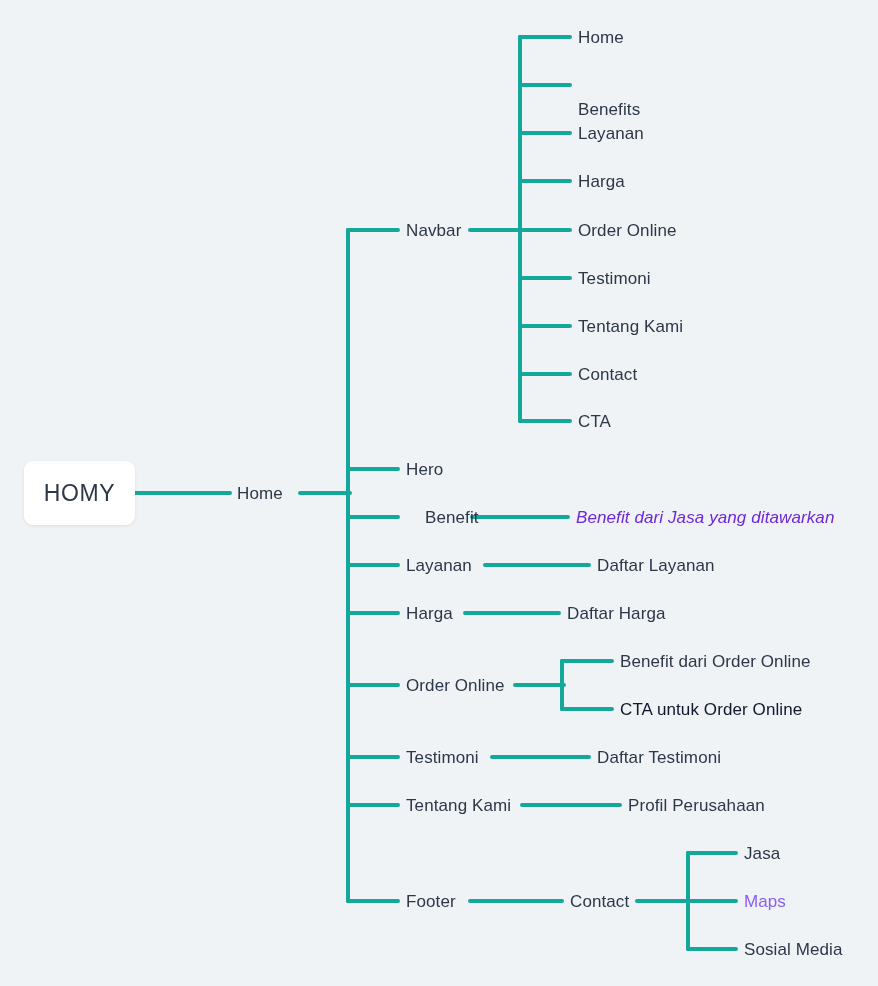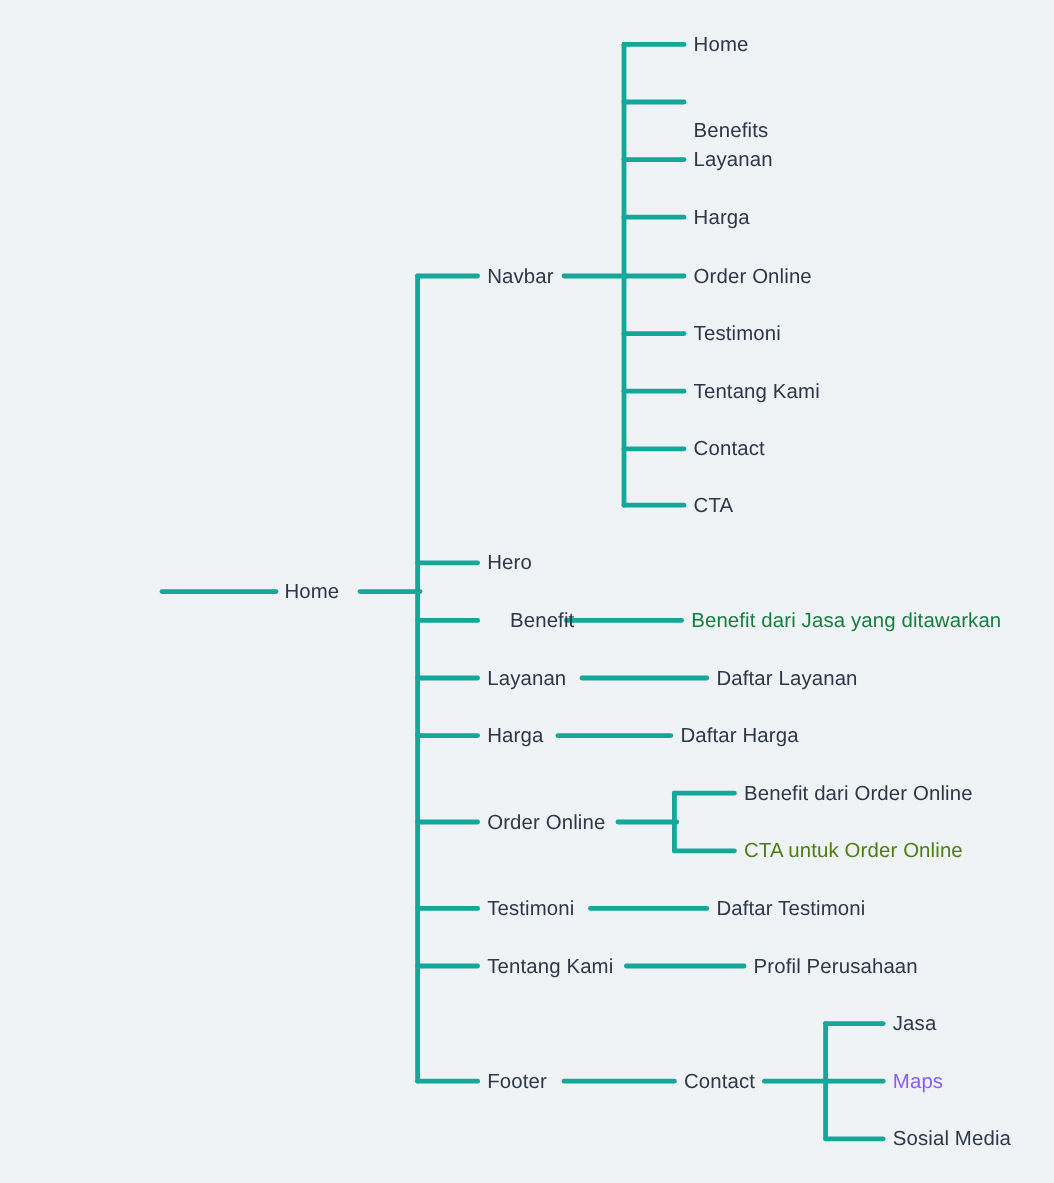"HOMY" div.root-box { html: none -> <div> <span>HOMY</span> </div> }
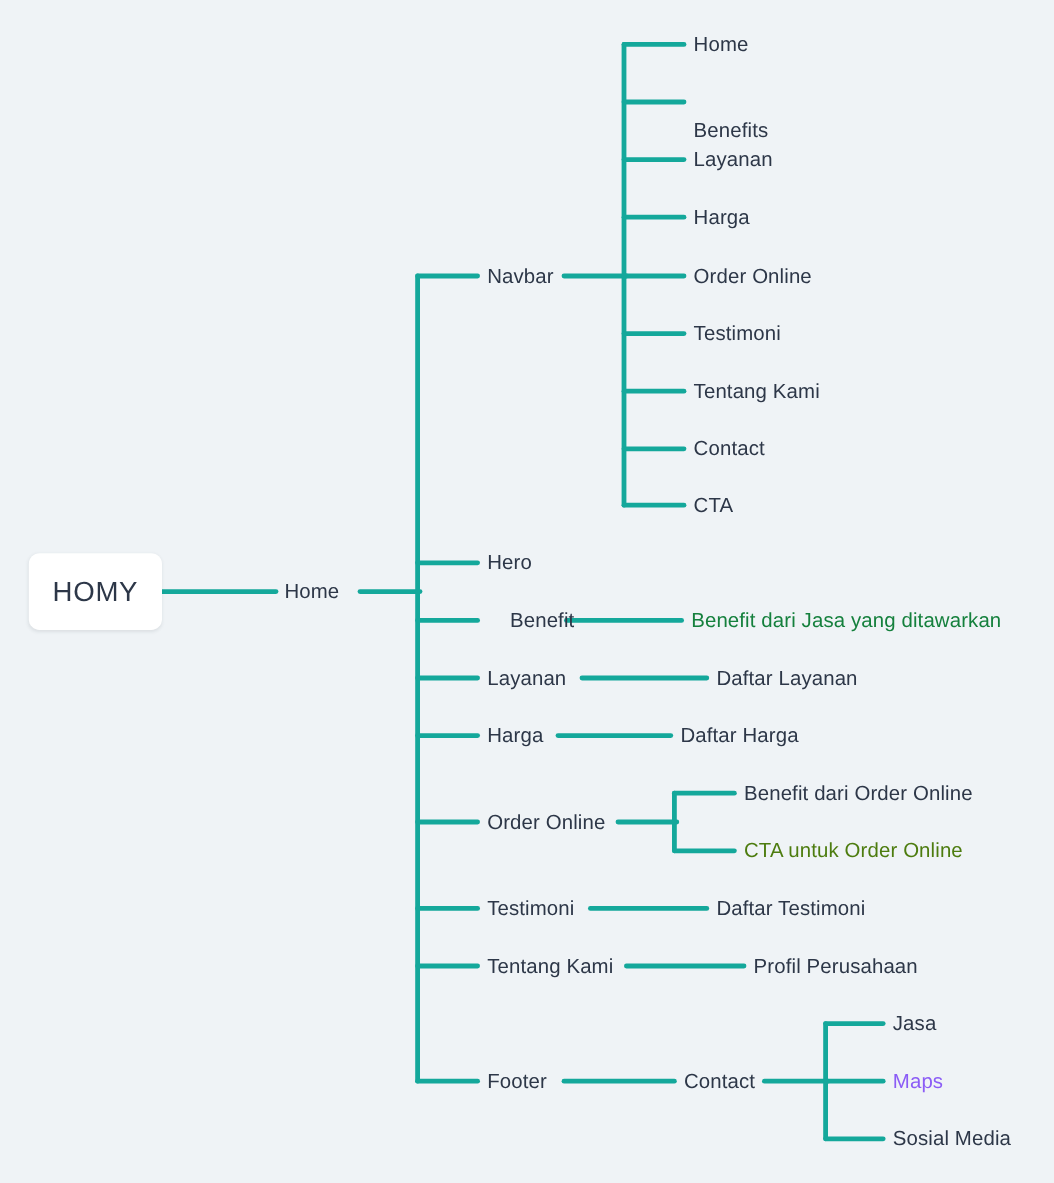"Benefit dari Jasa yang ditawarkan" div.node-label { color: #15803d -> #6d28d9; font-style: none -> italic }
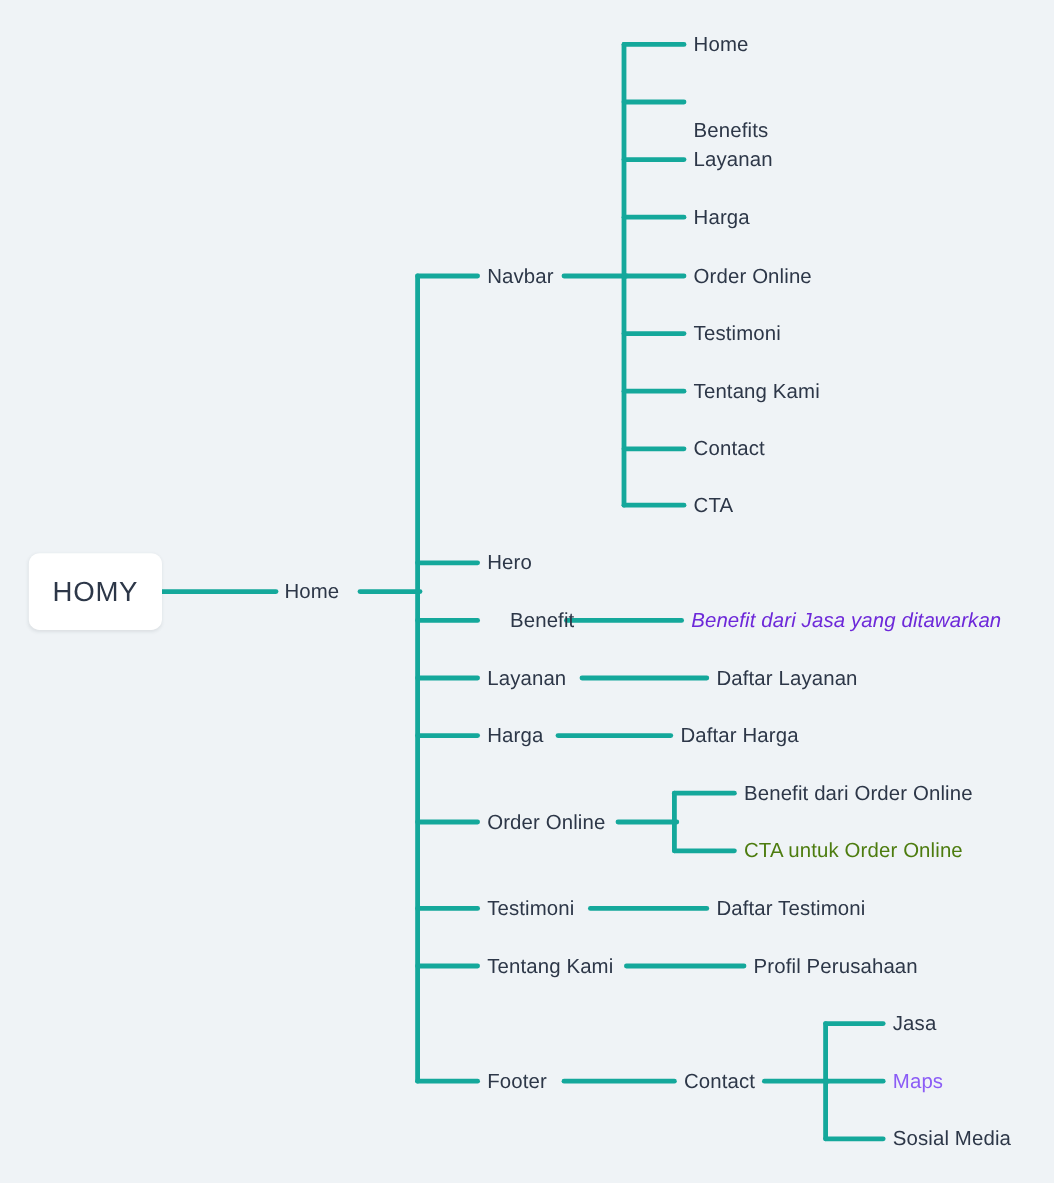"CTA untuk Order Online" div.node-label { color: #4d7c0f -> #0f172a }
